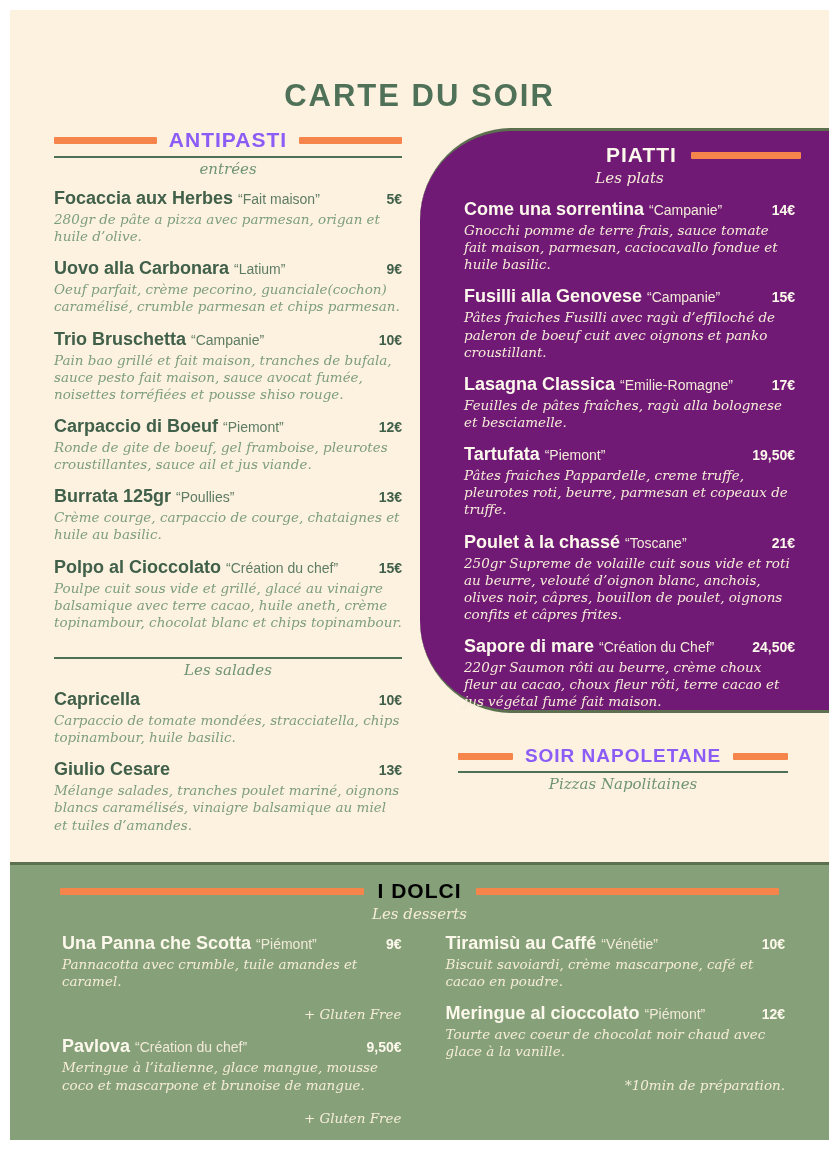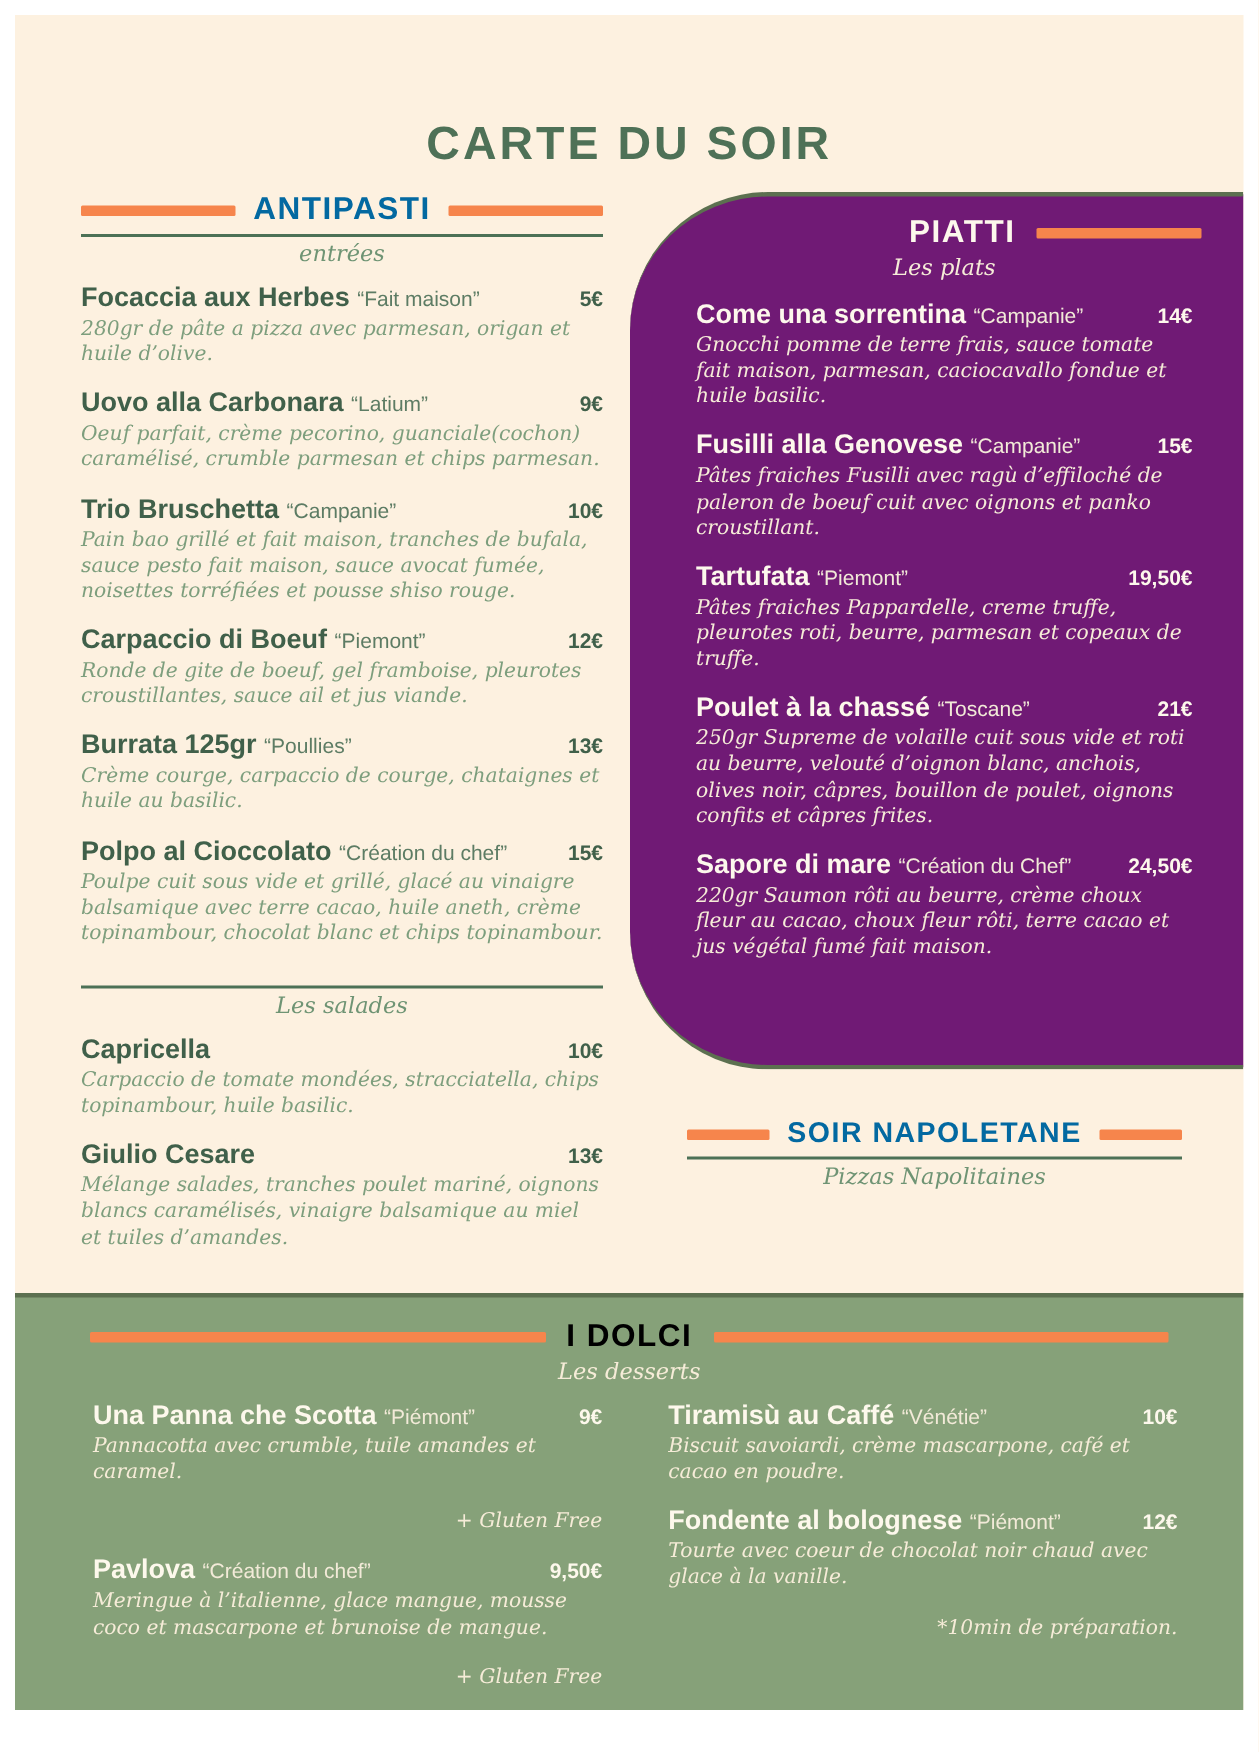"ANTIPASTI" .sec-title { color: #0369a1 -> #8b5cf6 }
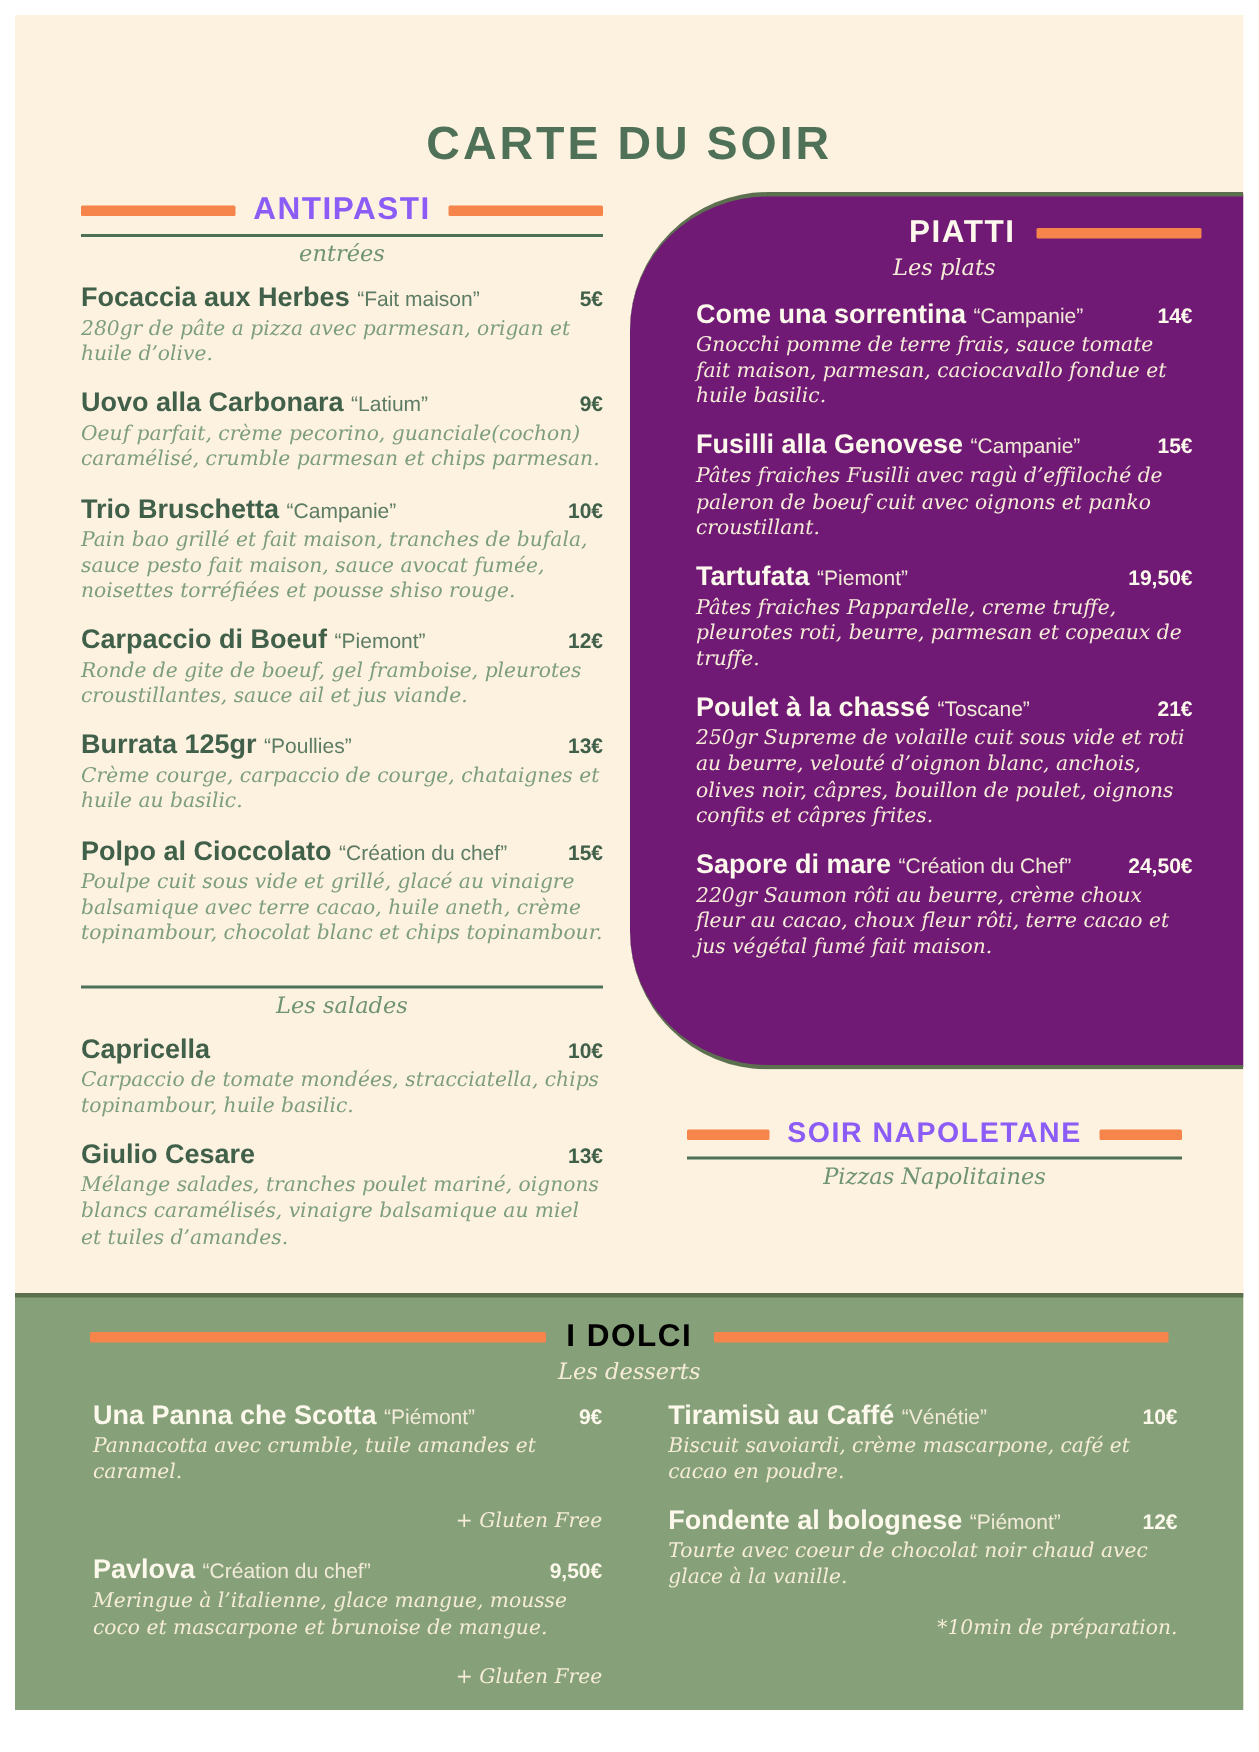"Lasagna Classica" div.item { html: none -> <div> <div> <span>Lasagna Classica</span> <span>“Emilie-Romagne”</span> <span>17€</span> </div> <div>Feuilles de pâtes fraîches, ragù alla bolognese et besciamelle.</div> </div> }
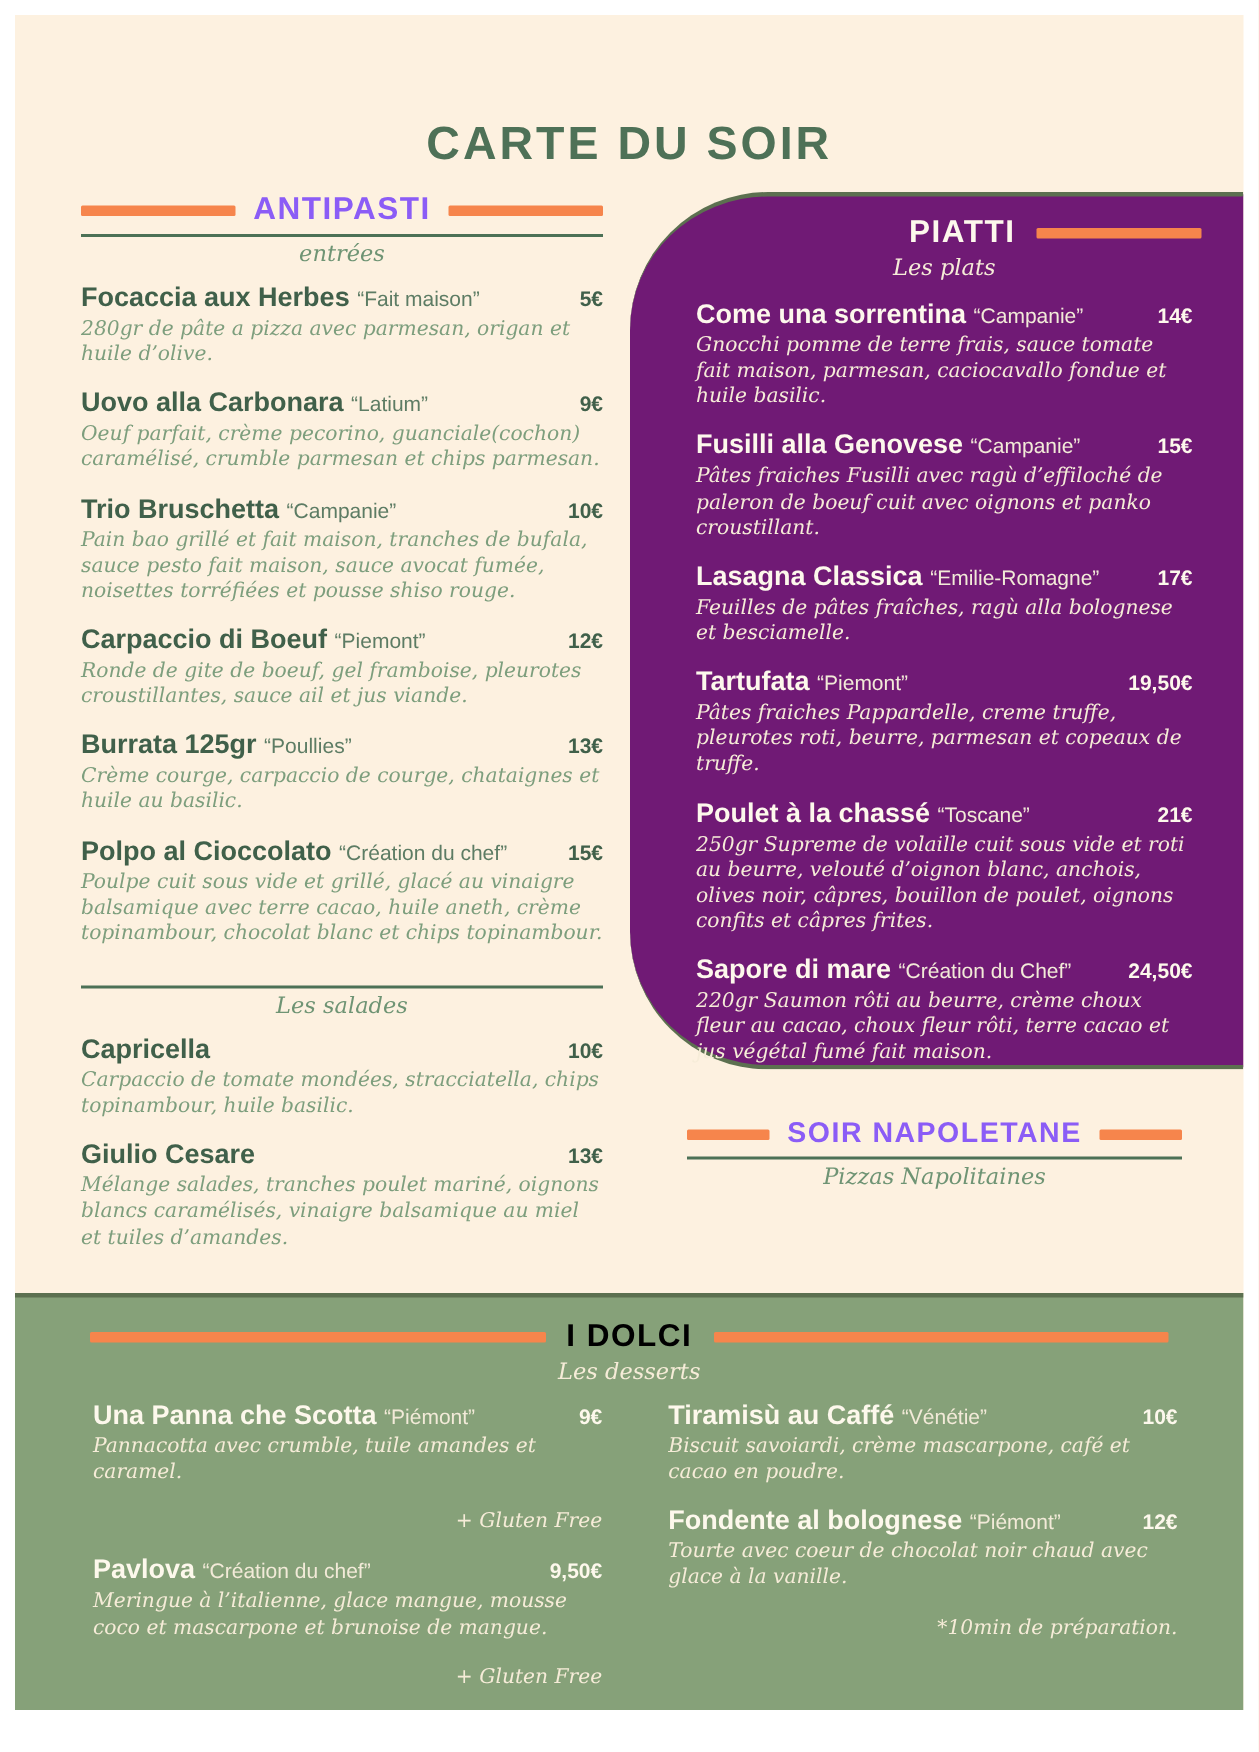"Fondente al bolognese" span.item-name { text: Fondente al bolognese -> Meringue al cioccolato }
